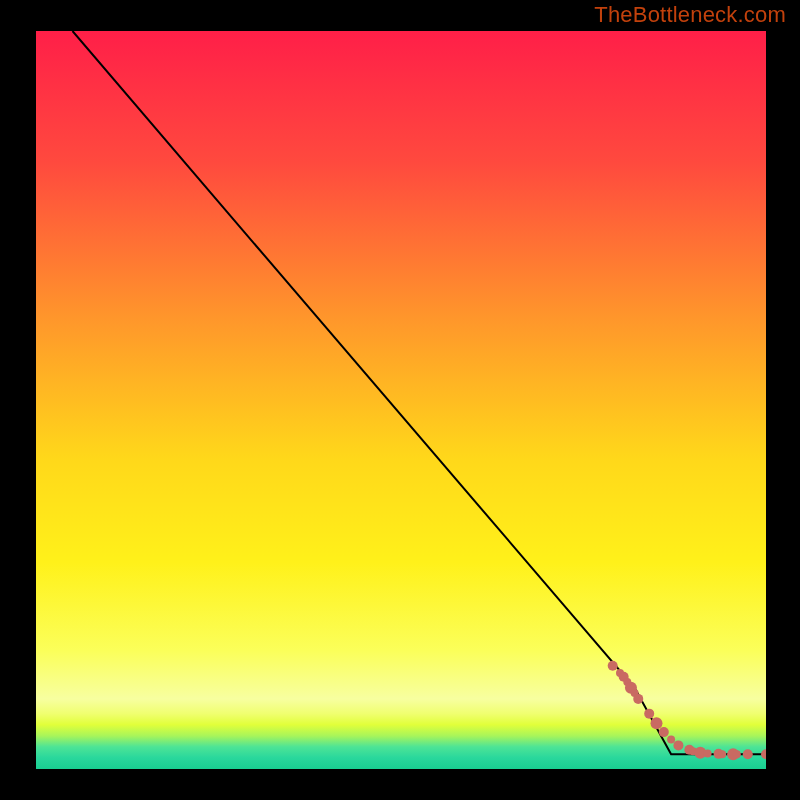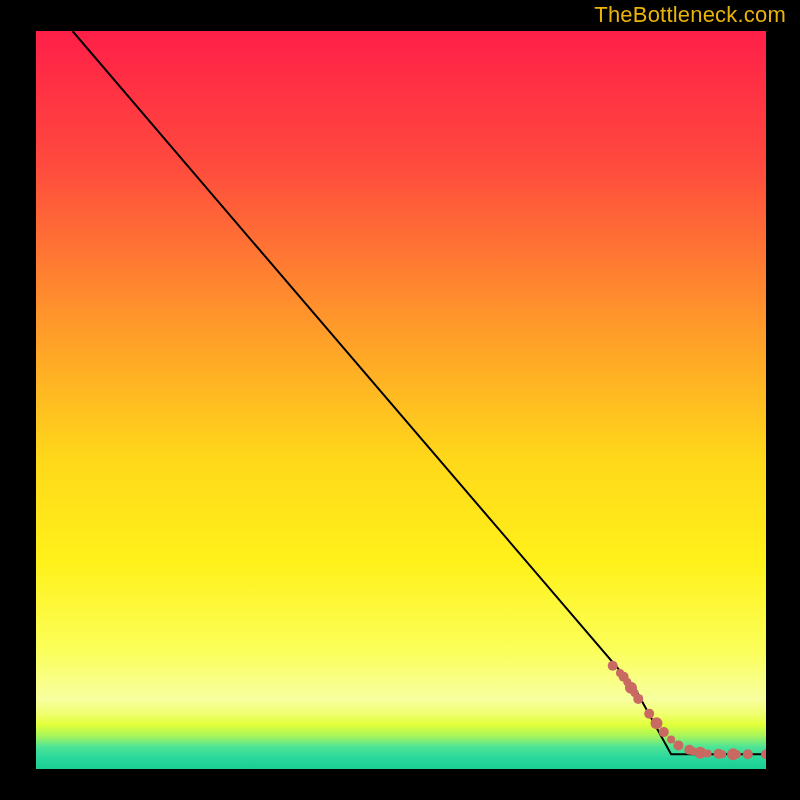"TheBottleneck.com" .watermark { color: #eab308 -> #c2410c }
